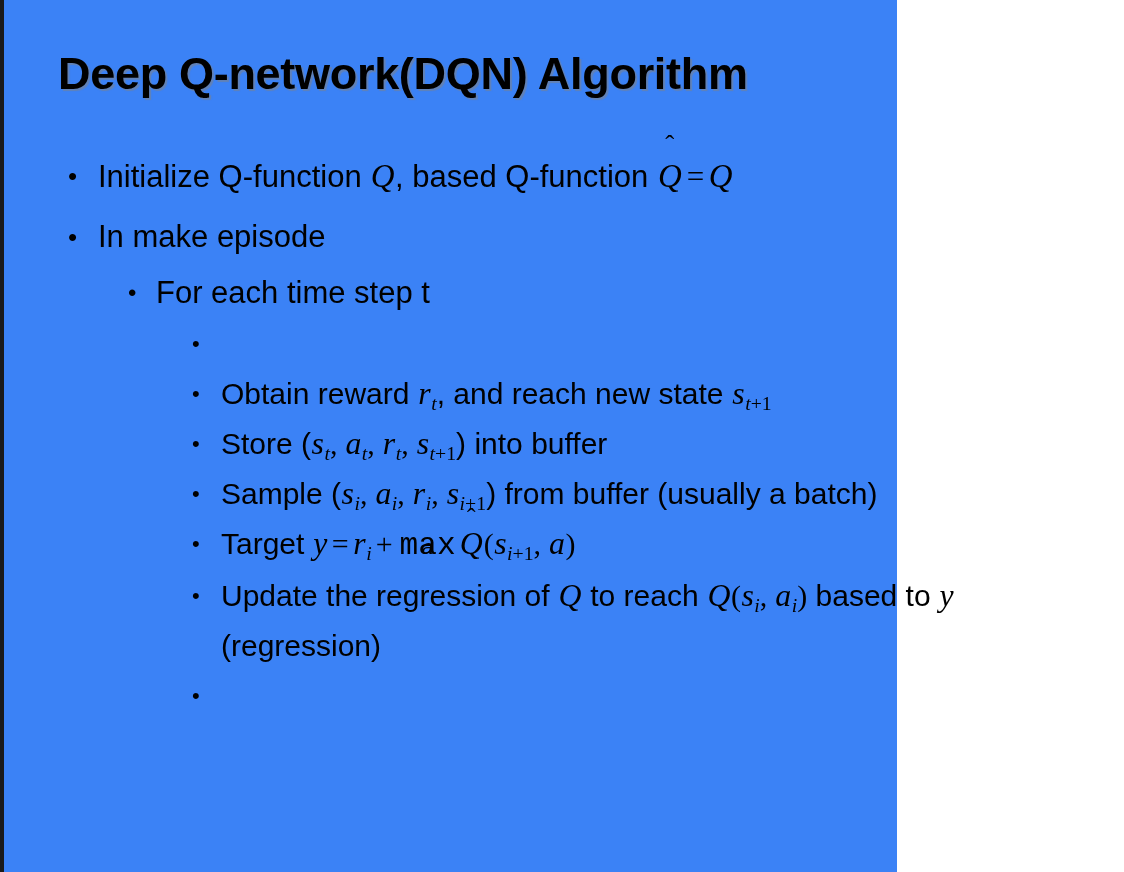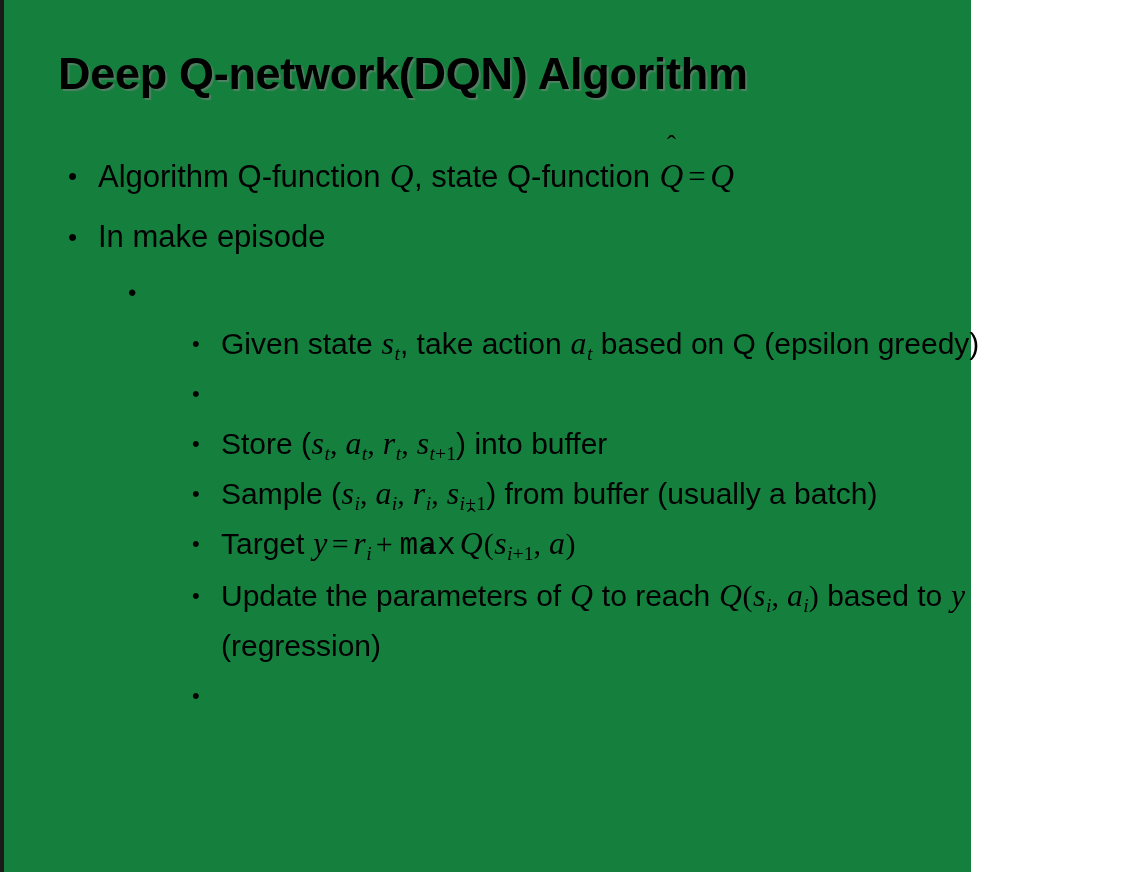"Deep Q-network(DQN) Algorithm" #slide { background: #15803d -> #3b82f6; width: 971px -> 897px }
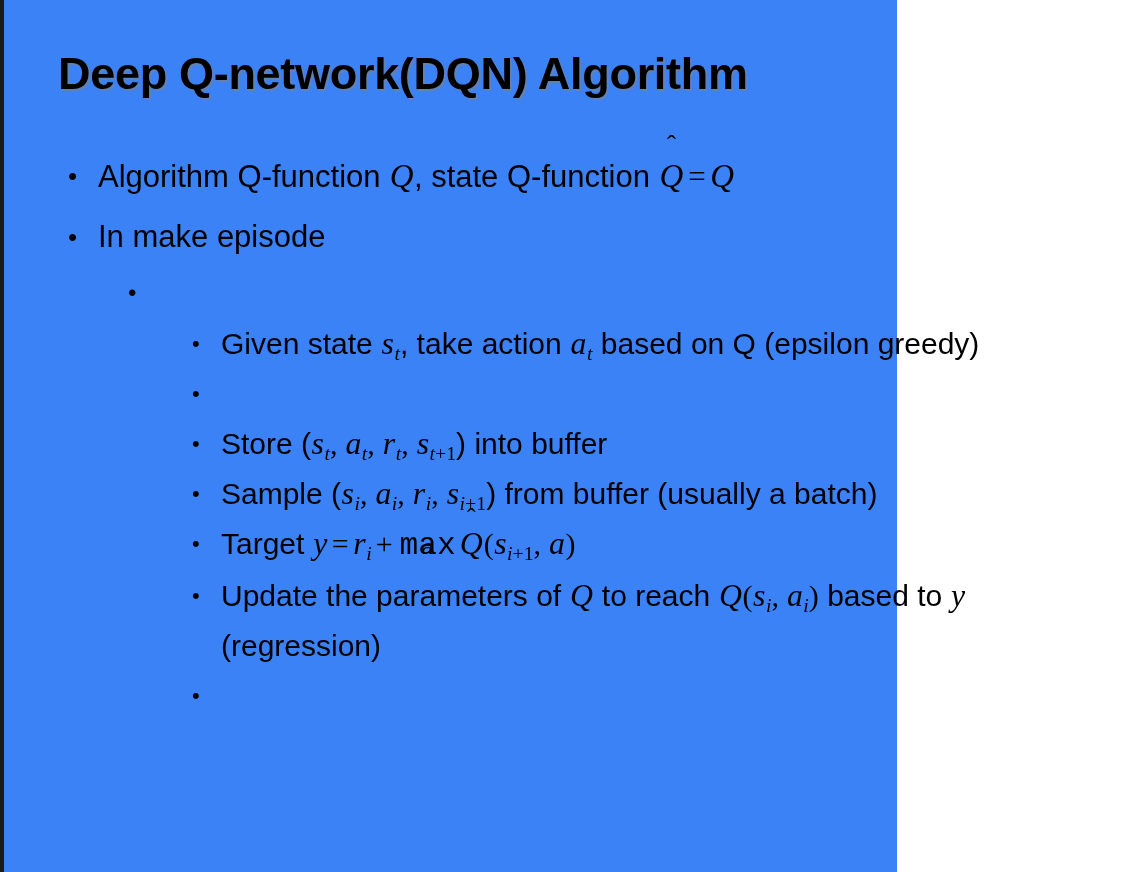"Algorithm Q-function" span { text: Algorithm -> Initialize }
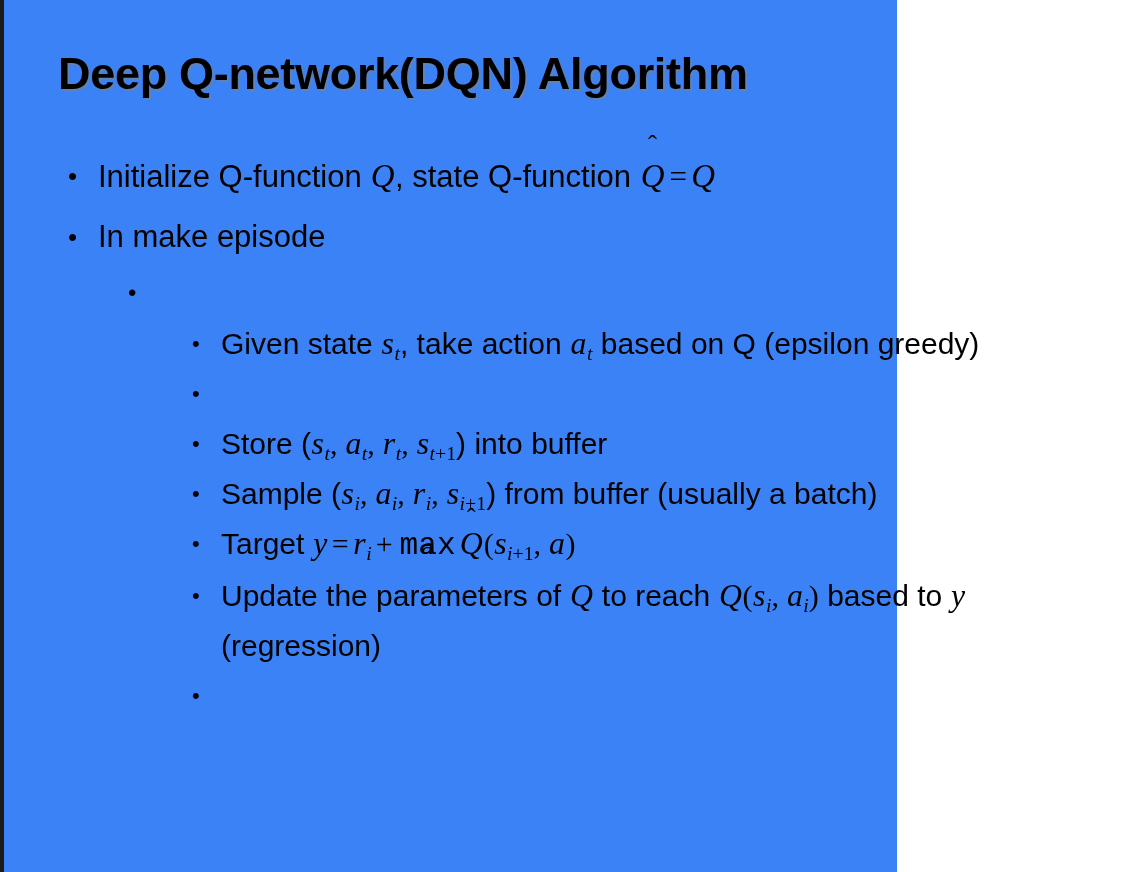", state Q-function" span { text: state -> based }
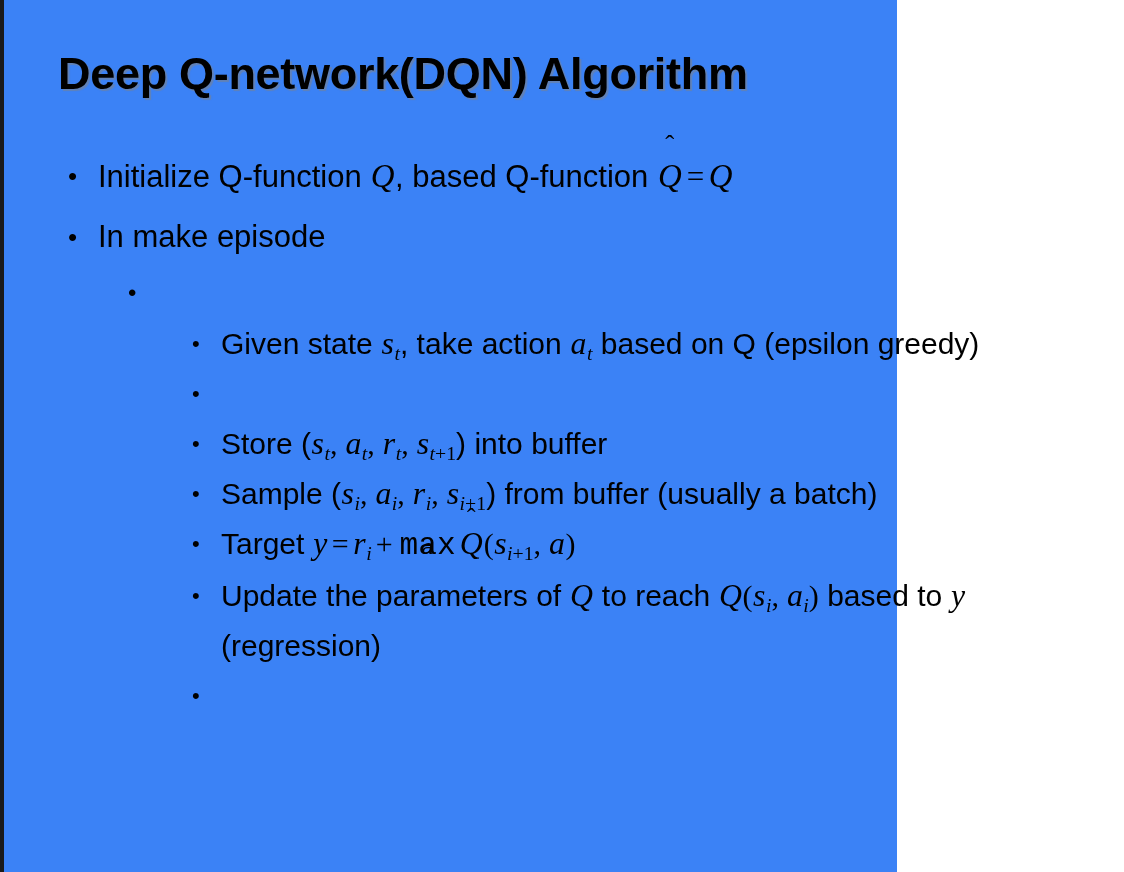"For each time step t" span.bullet-text { html: none -> <span>For each time step t</span> }
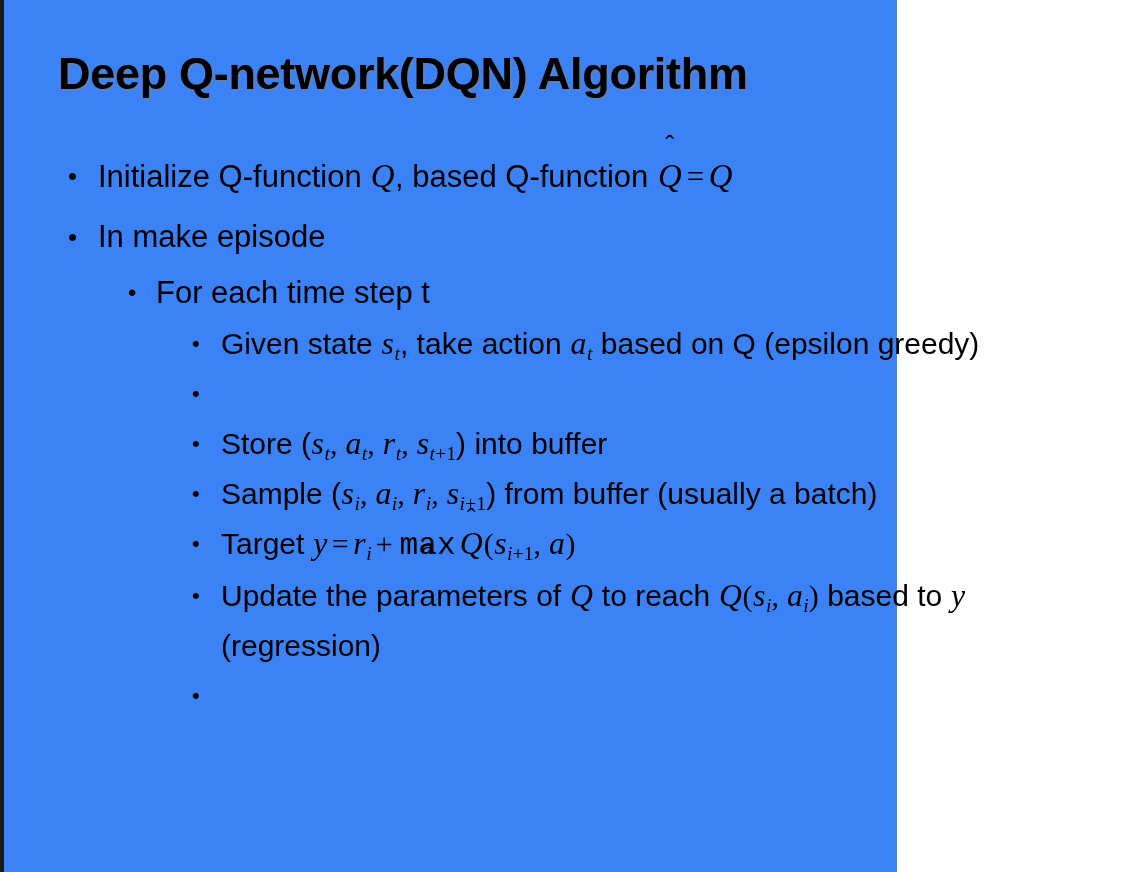"Given state st, take action" span.bullet-text { html: <span><span>Given state </span><span>s</span><sub>t</sub><span>, take action </span><span>a</span><sub>t</sub><span> based on Q (epsilon greedy)</span></span> -> none }
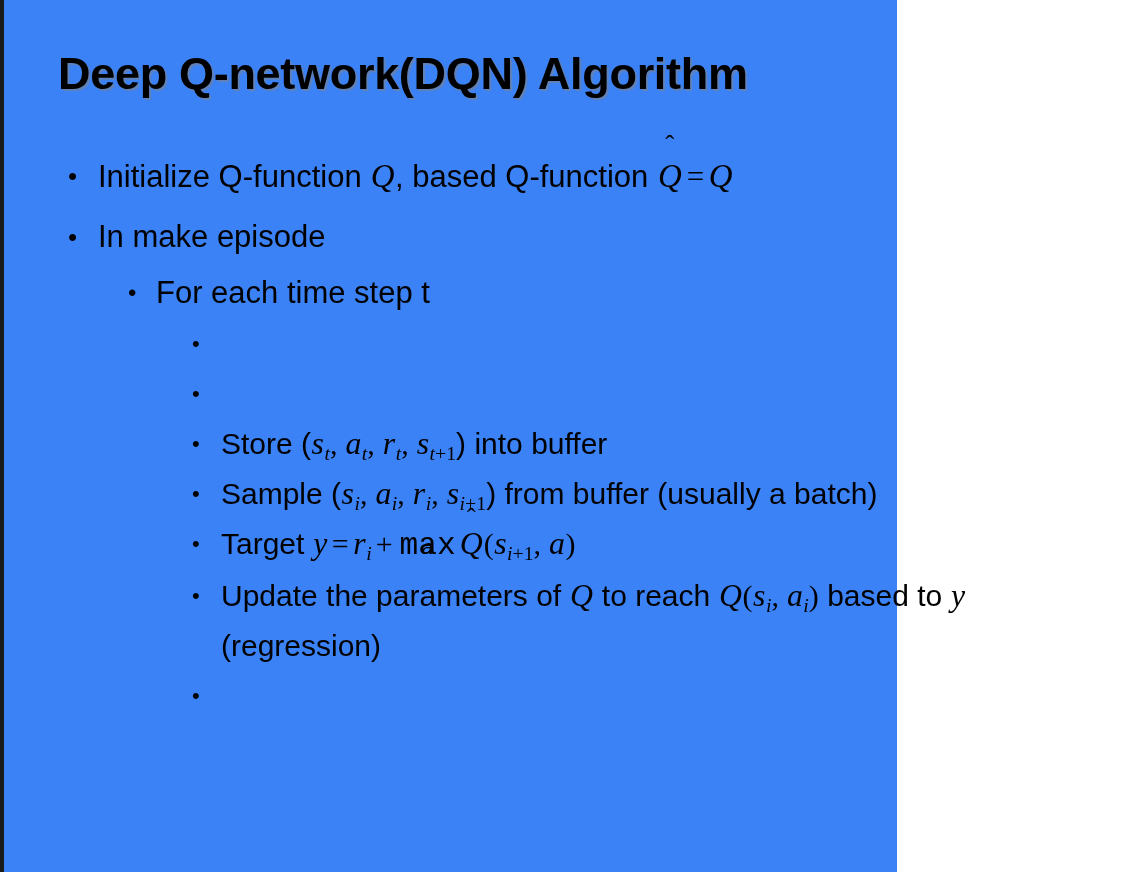"Obtain reward rt, and reach" span.bullet-text { html: none -> <span><span>Obtain reward </span><span>r</span><sub>t</sub><span>, and reach new state </span><span>s</span><sub><span>t</span><span>+1</span></sub></span> }
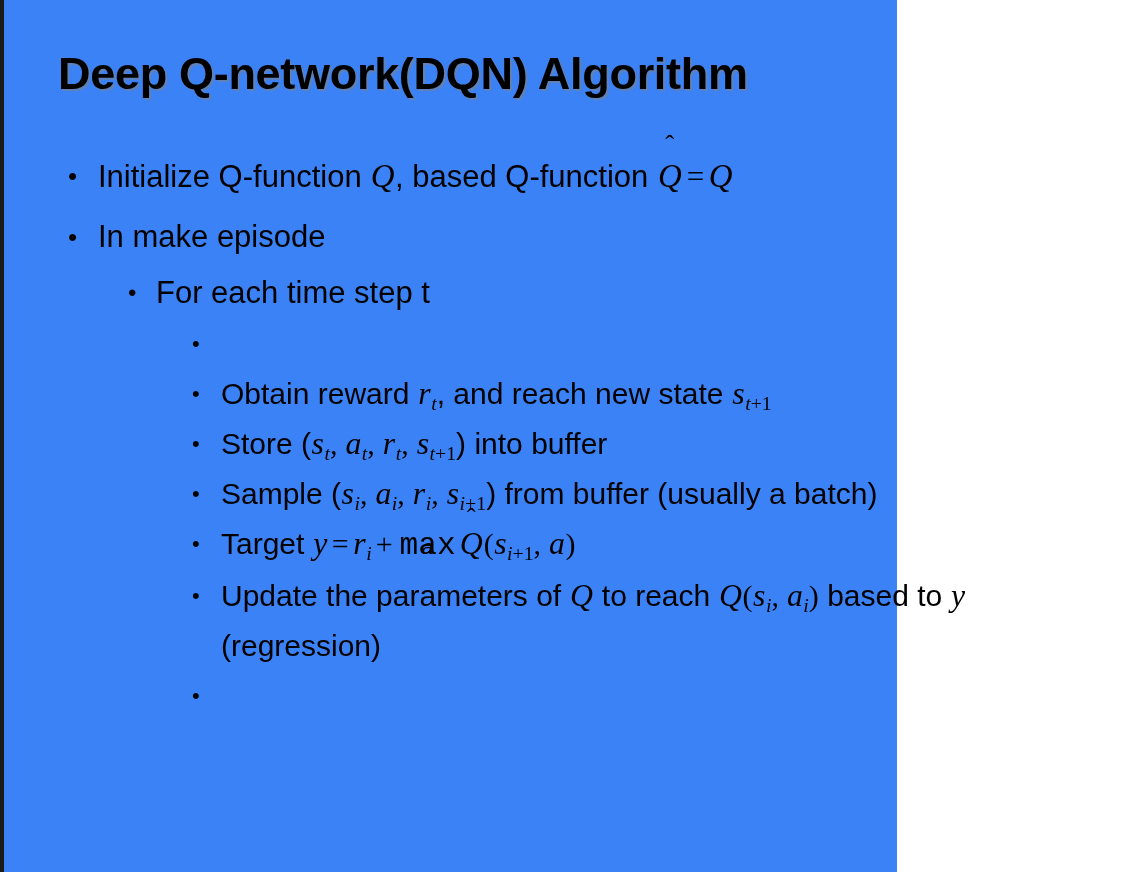"Update the parameters of" span { text: parameters -> regression }
